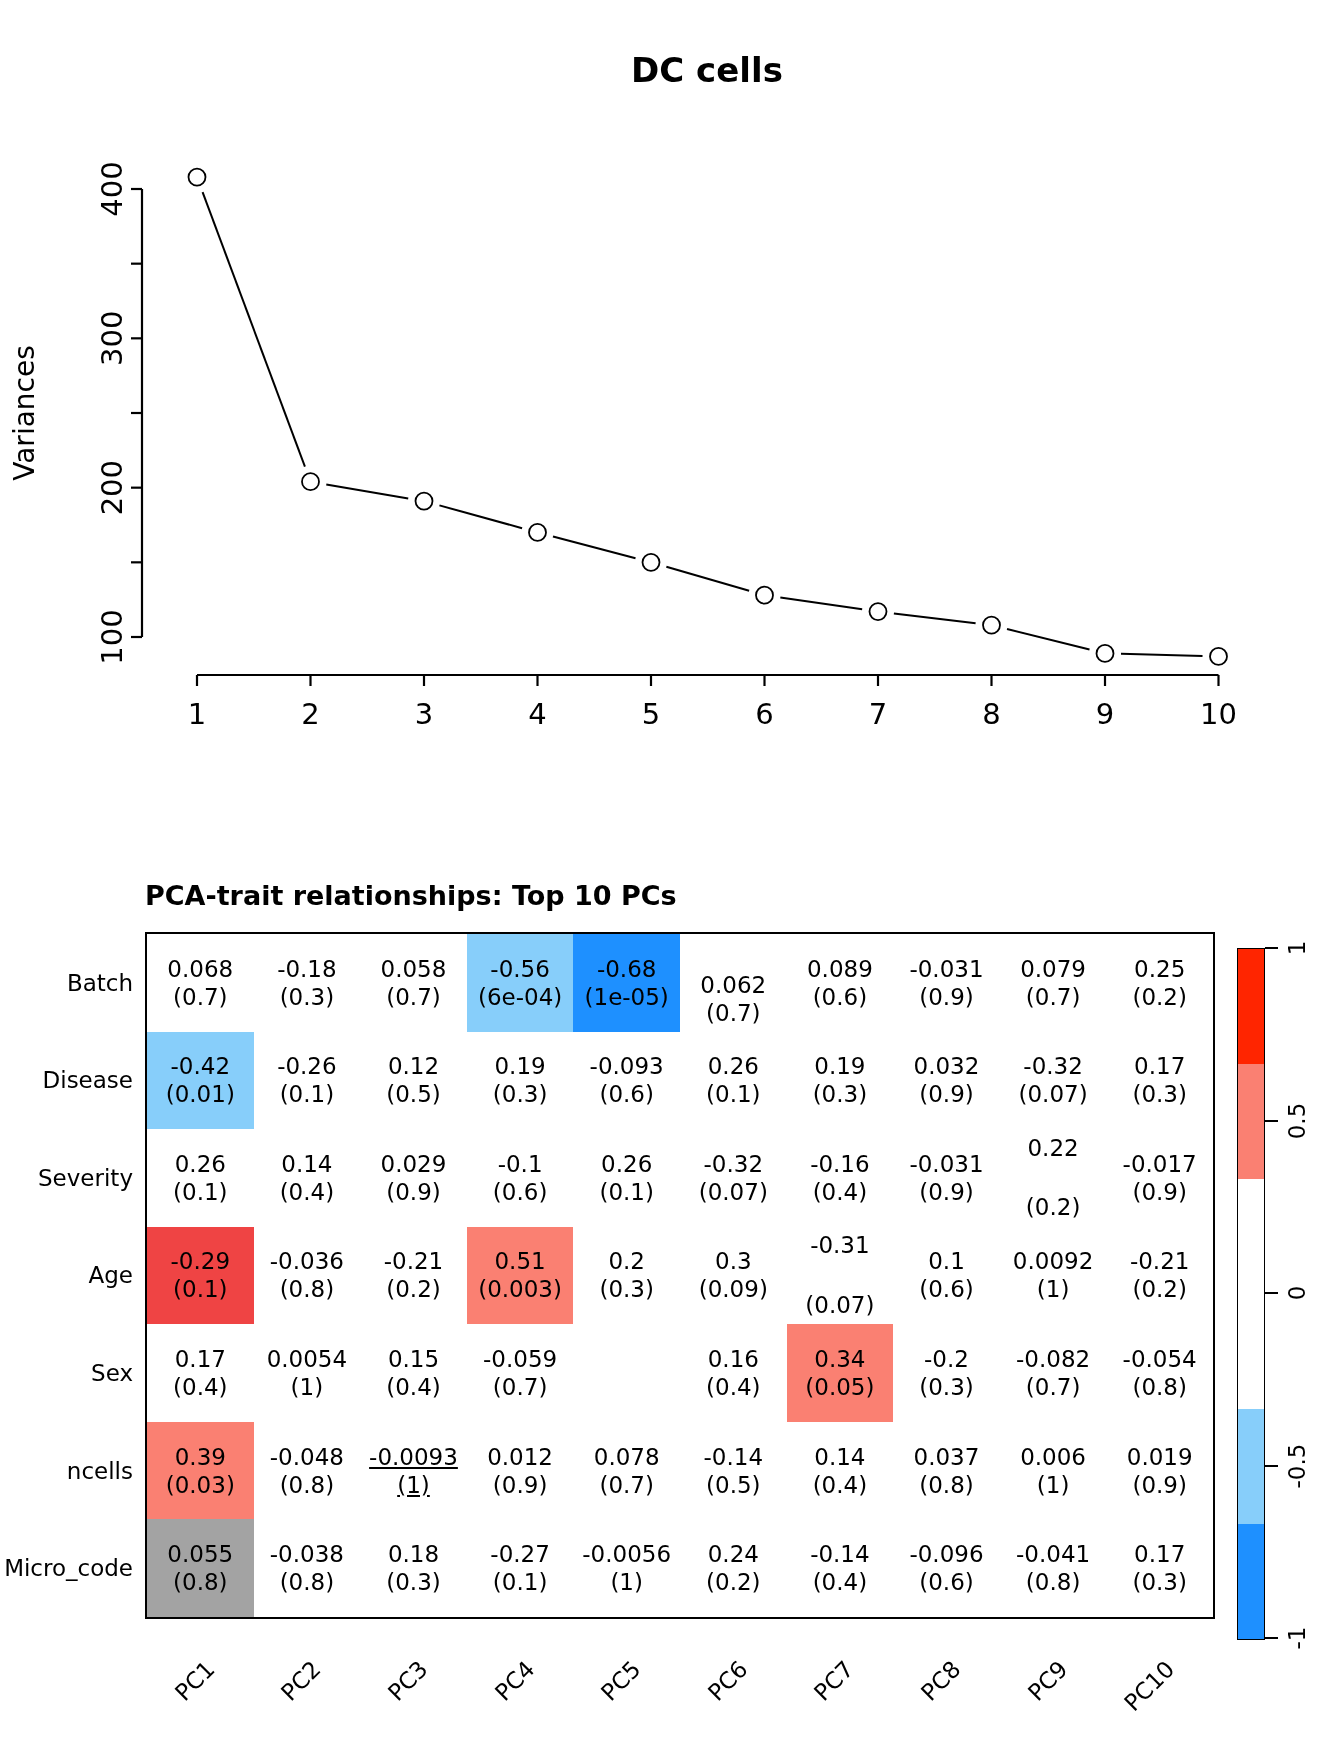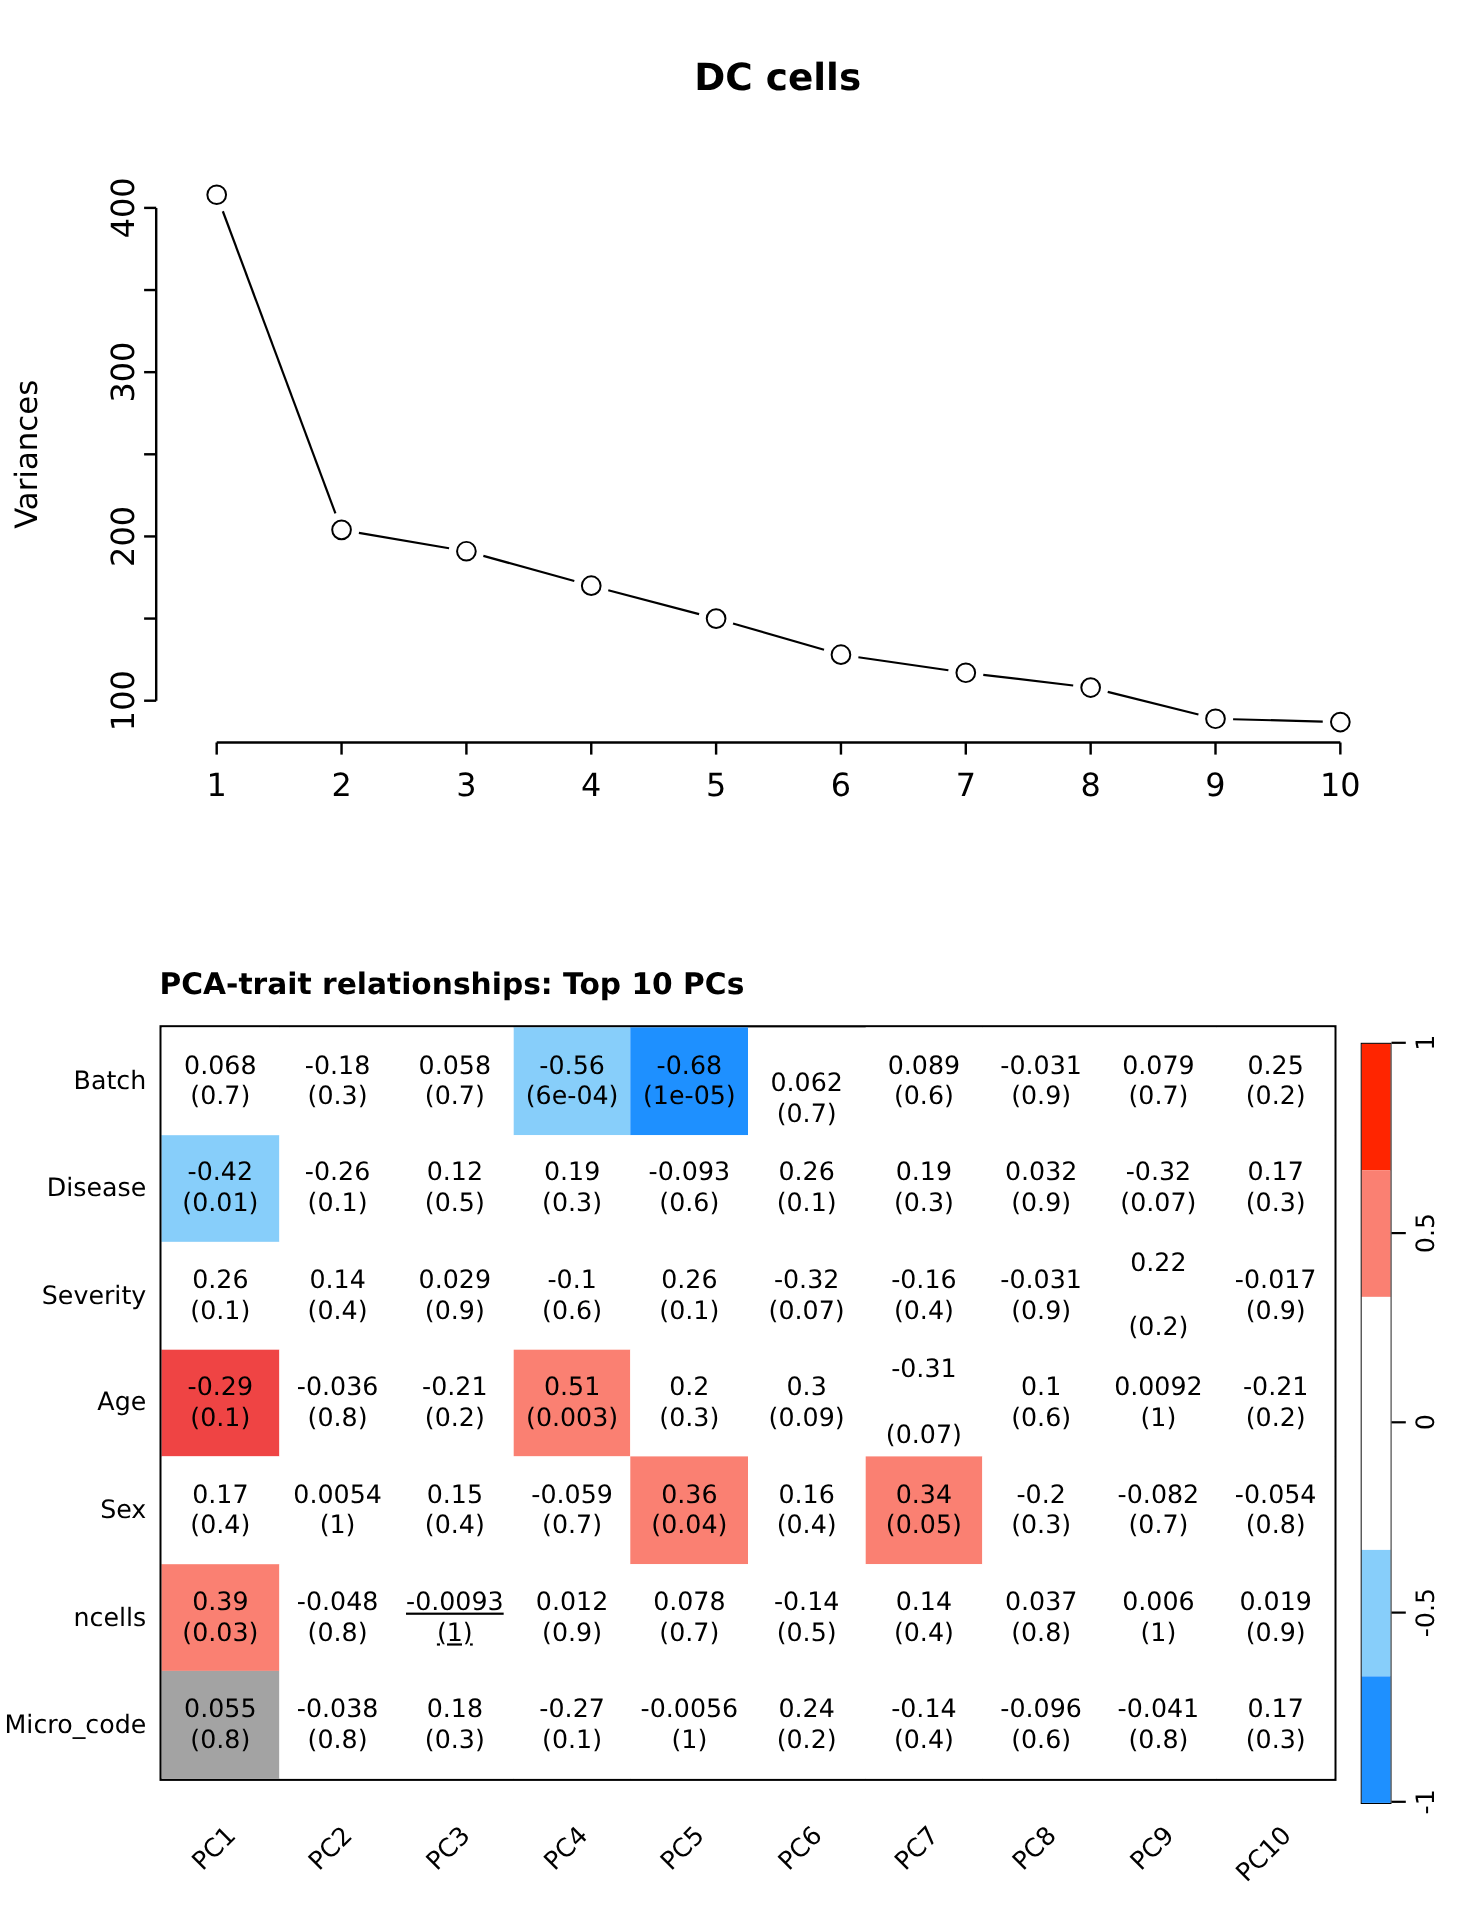"0.36" div.hm-cell { html: <div> <span>0.36</span> <span>(0.04)</span> </div> -> none }
